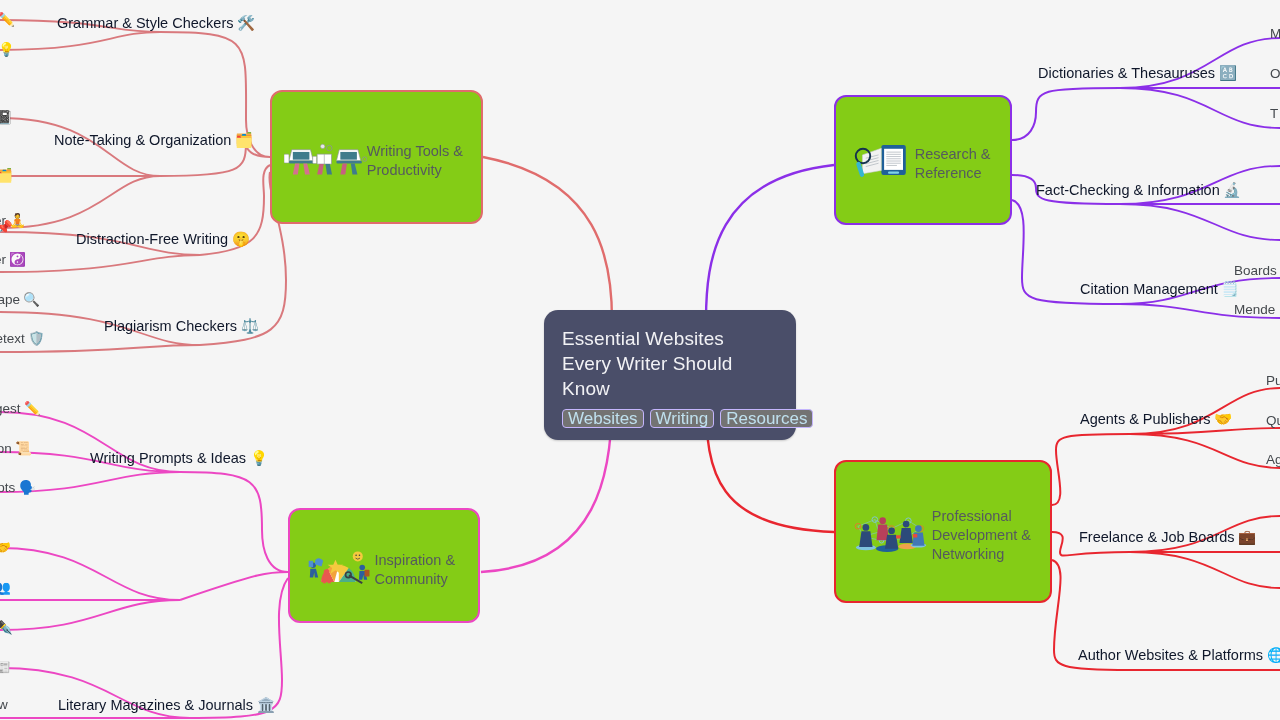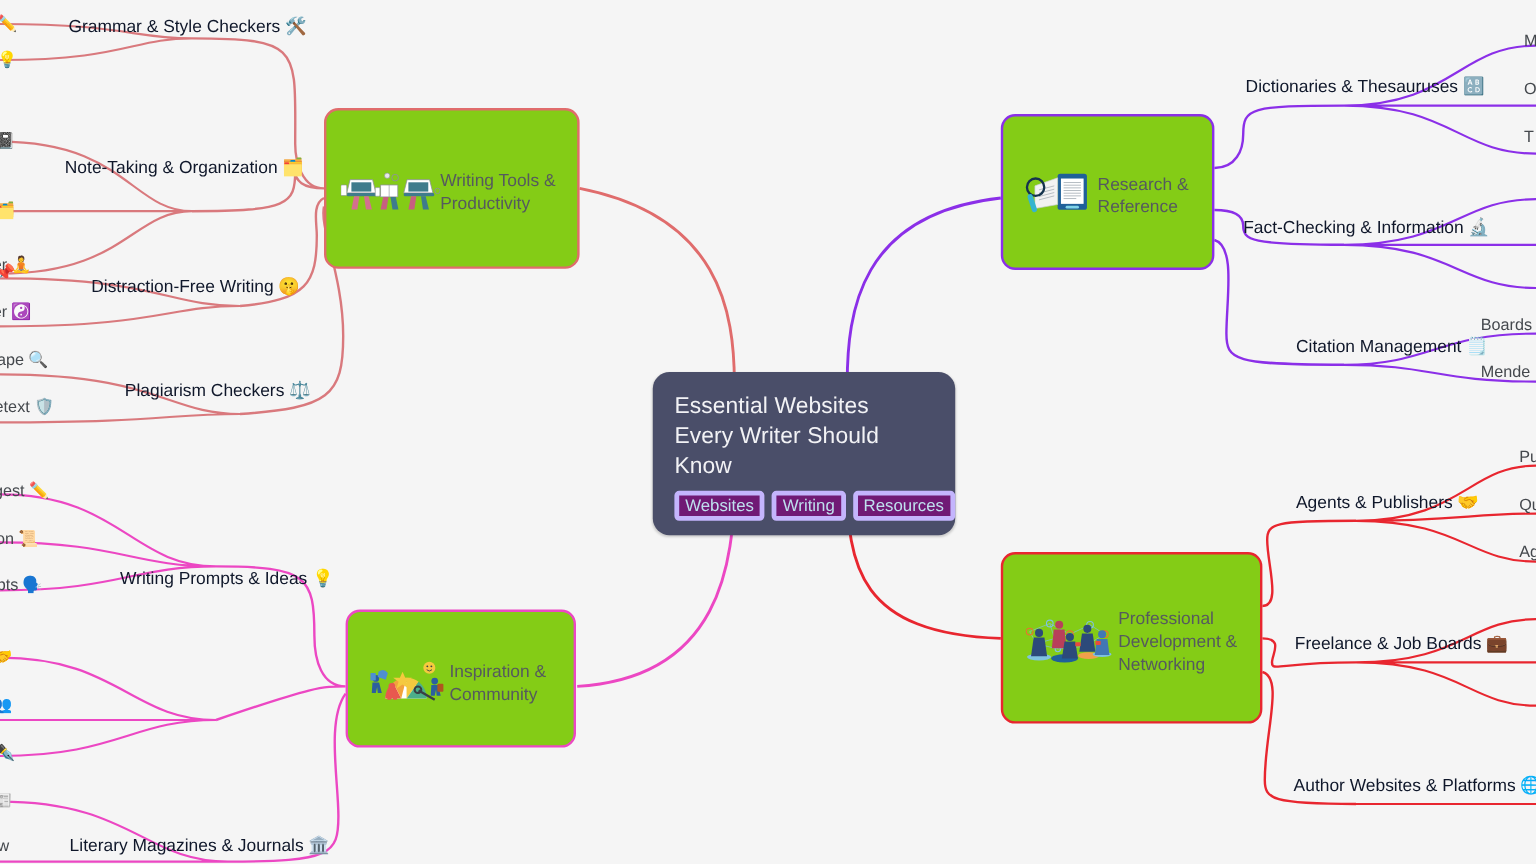"Websites" .tag { background: #701a75 -> #737373; border: 4px solid #c4b5fd -> 1px solid #c4b5fd; font-size: 14px -> 17px }
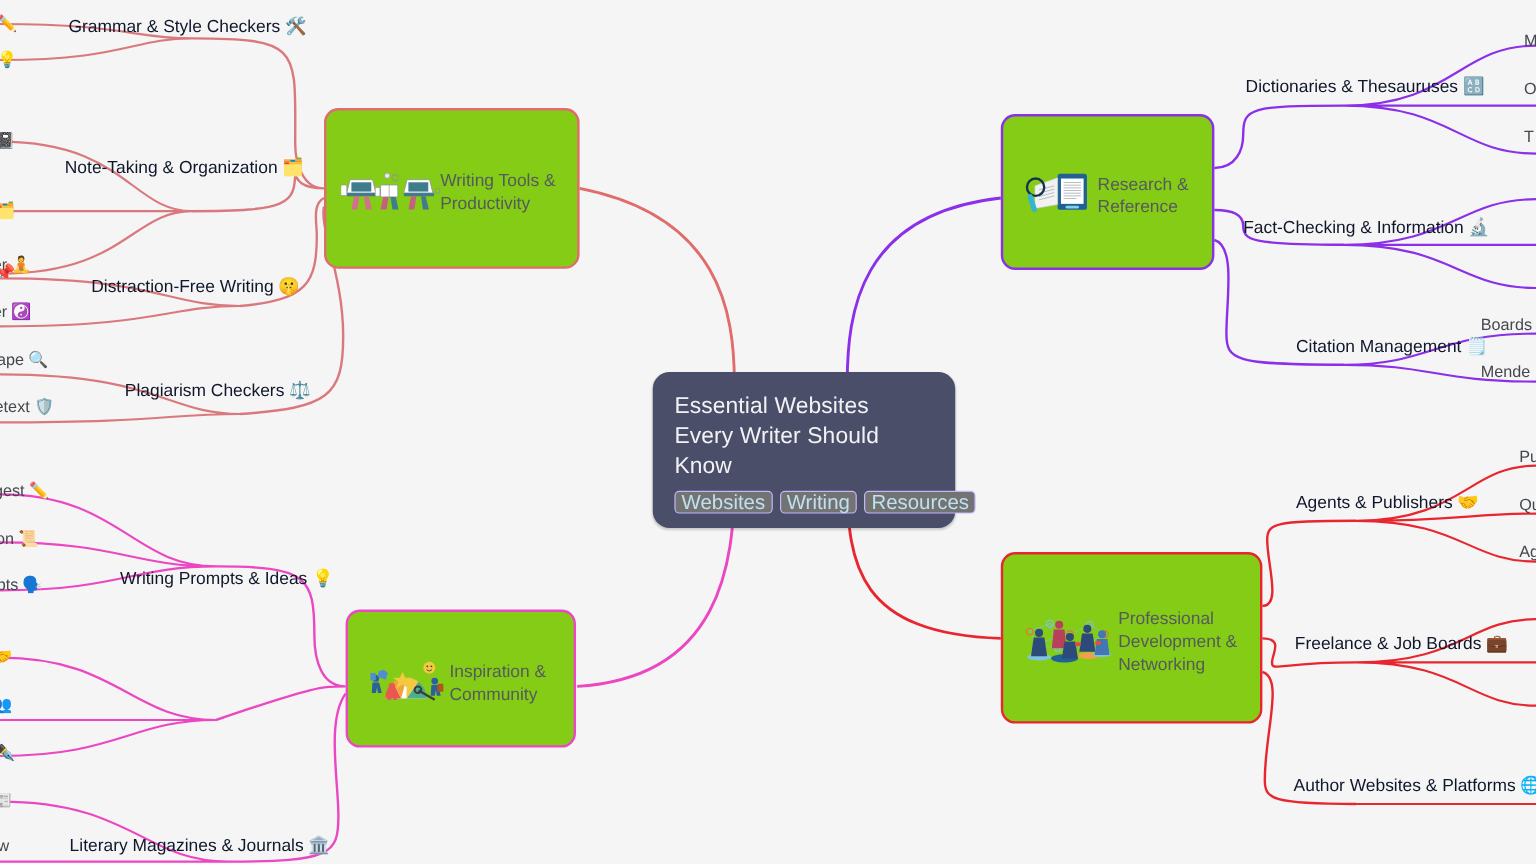"Writing Prompts & Ideas 💡" div.lbl { left: 100px -> 90px; margin-top: 25px -> none }
